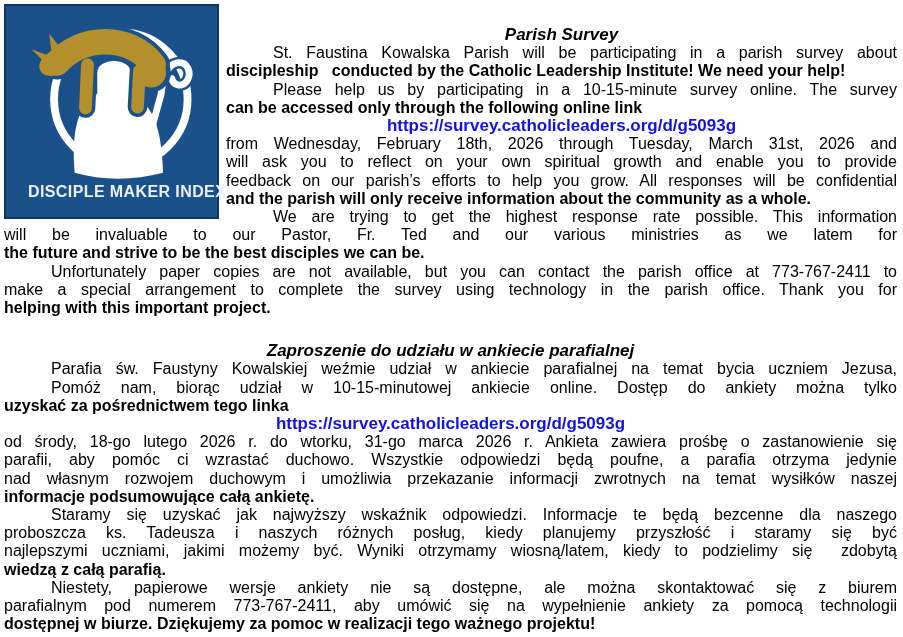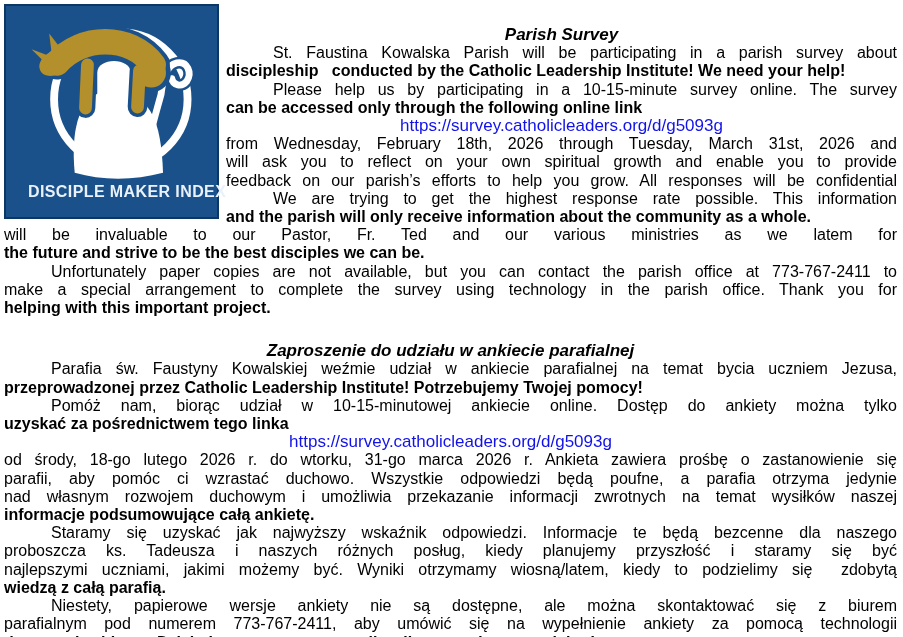"https://survey.catholicleaders.org/d/g50" .link { font-weight: normal -> bold }
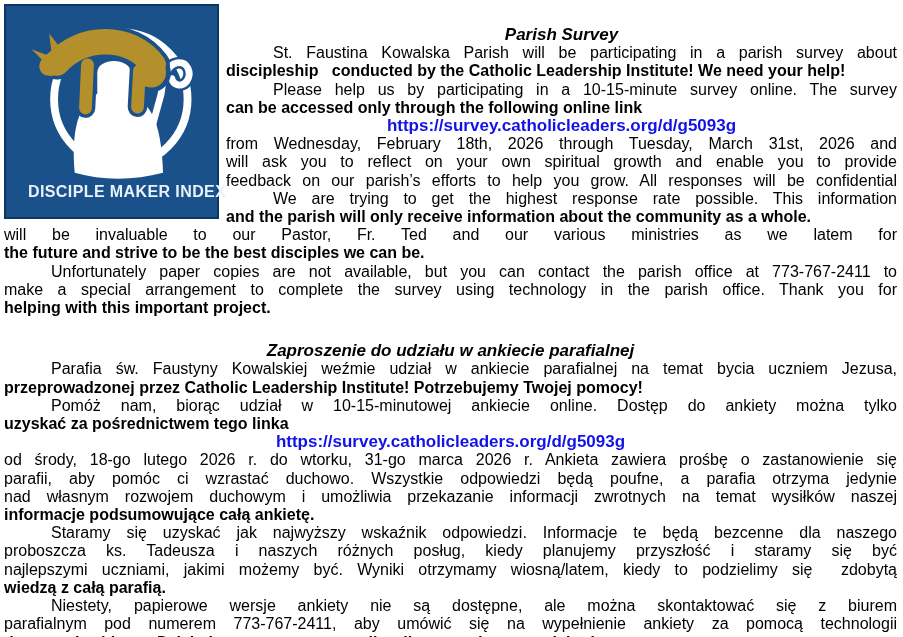"We are trying to get" div.line { order: before "and the parish will only" -> after "and the parish will only" }
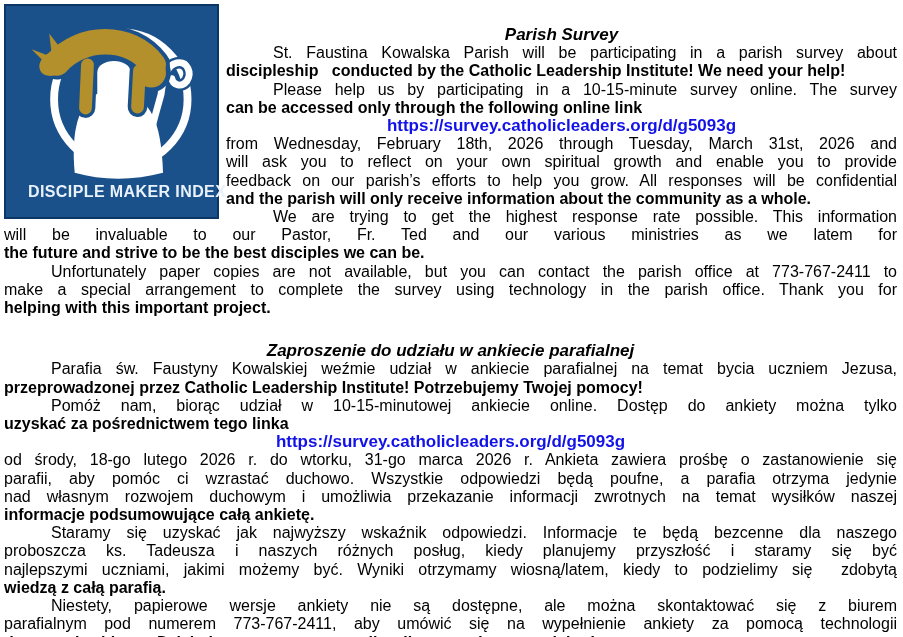"przeprowadzonej przez Catholic" div.line { html: <div>przeprowadzonej przez Catholic Leadership Institute! Potrzebujemy Twojej pomocy!</div> -> none }
